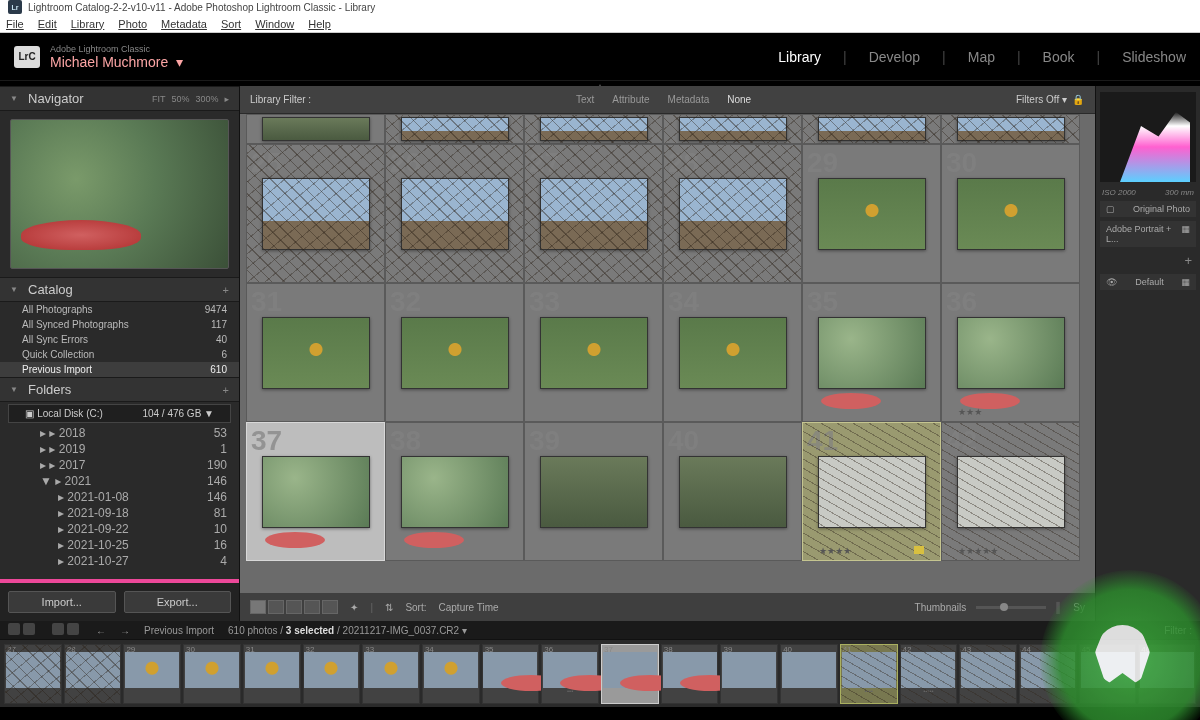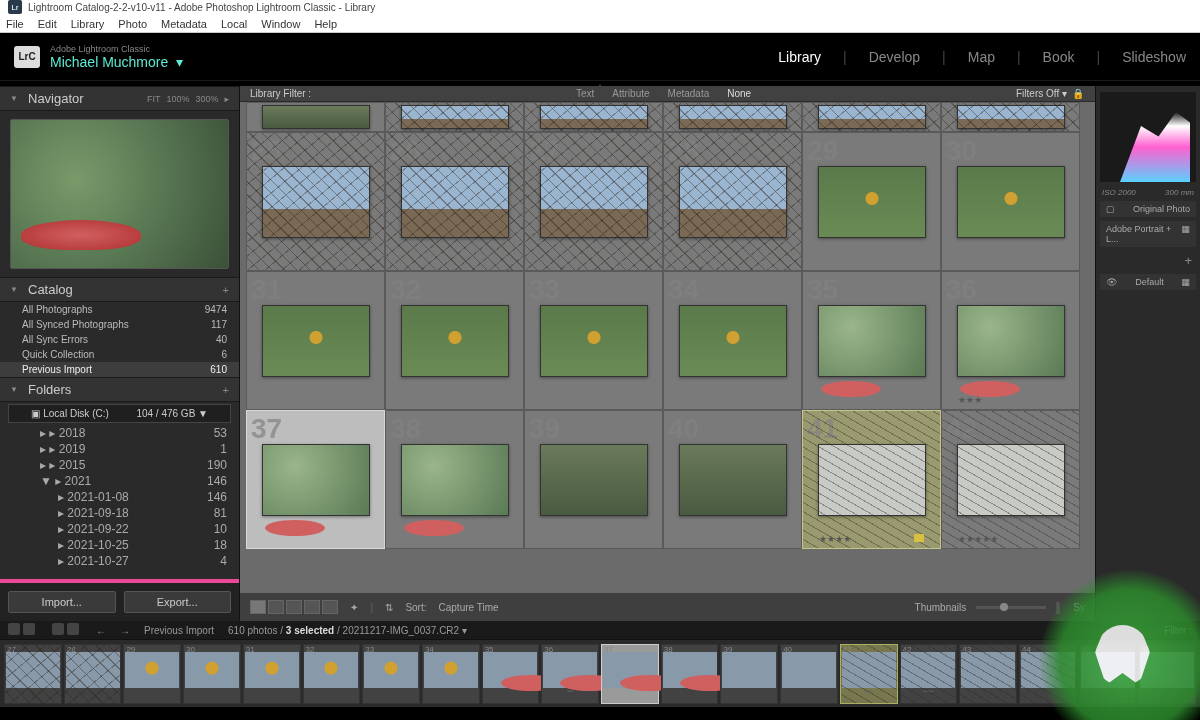"File" .menubar span { text-decoration: none -> underline }
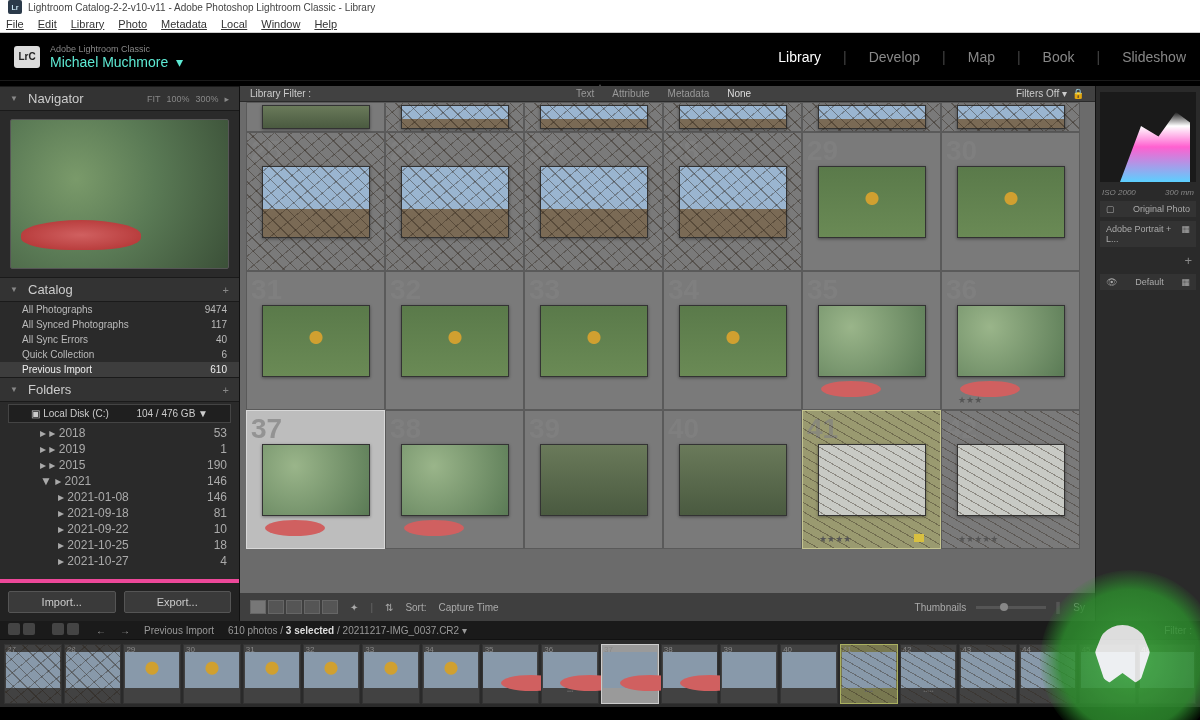"Local" span { text: Local -> Sort }
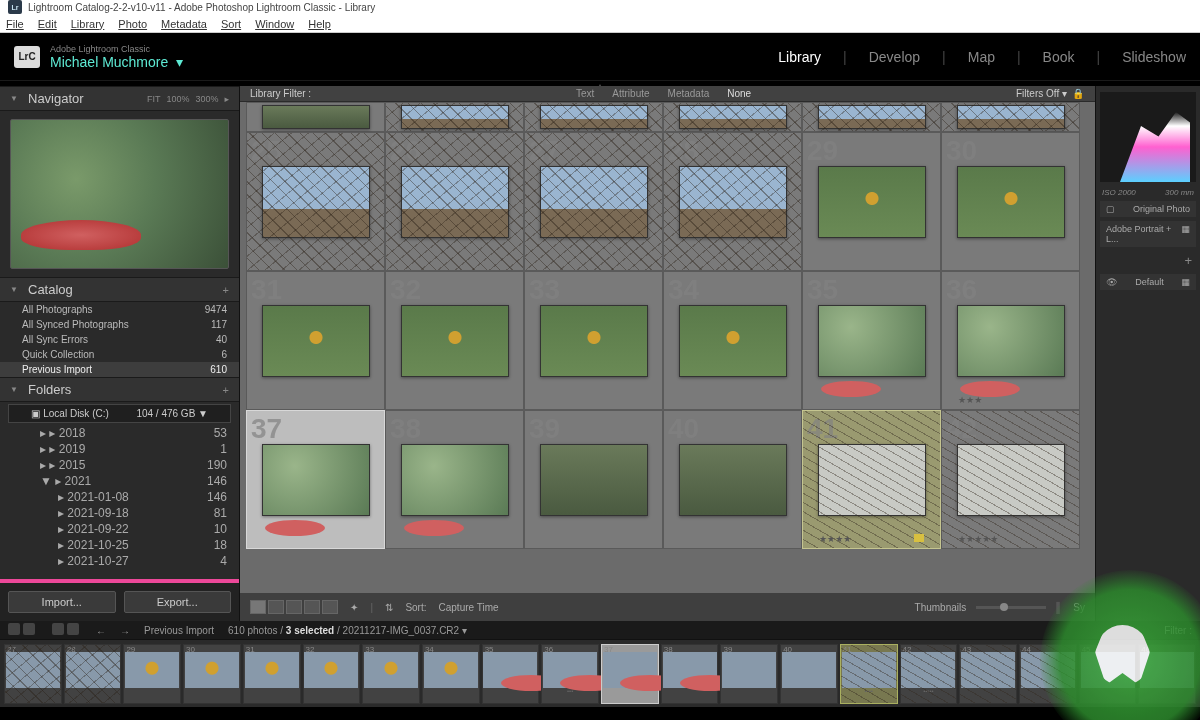"Michael Muchmore ▾" .idtxt .uname { color: #5eead4 -> #fca5a5 }
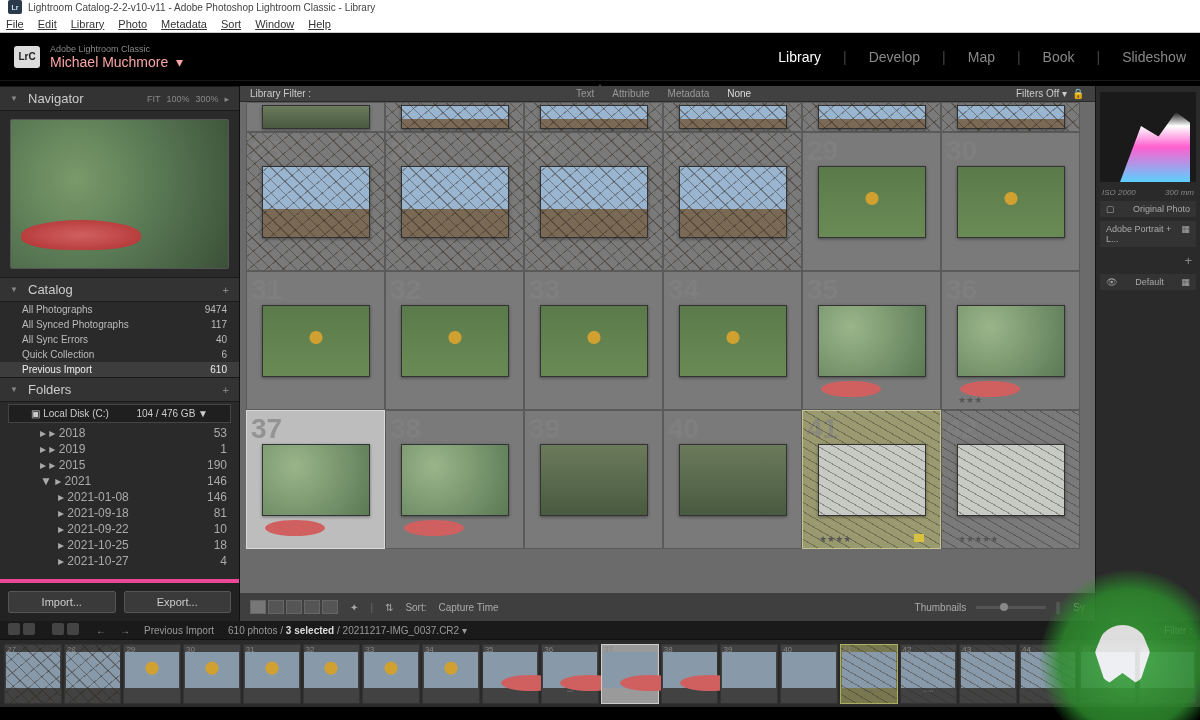"100%" span { text: 100% -> 50% }
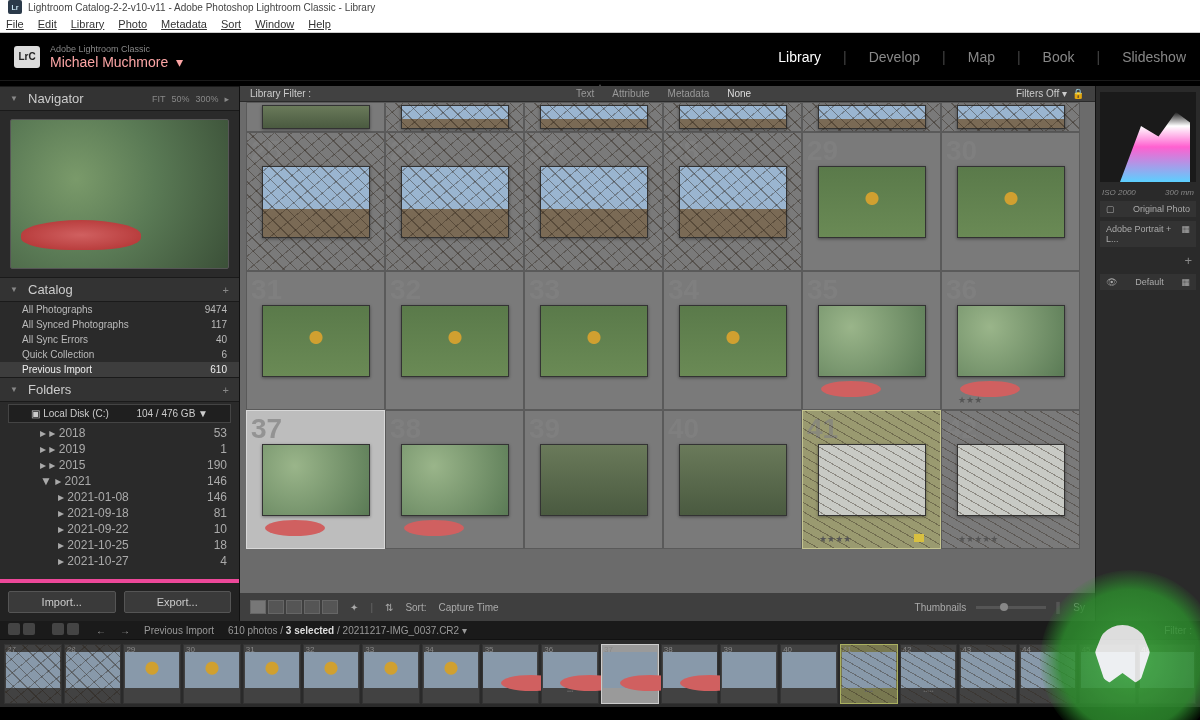"Library Filter :" .filterbar { height: 16px -> 28px }
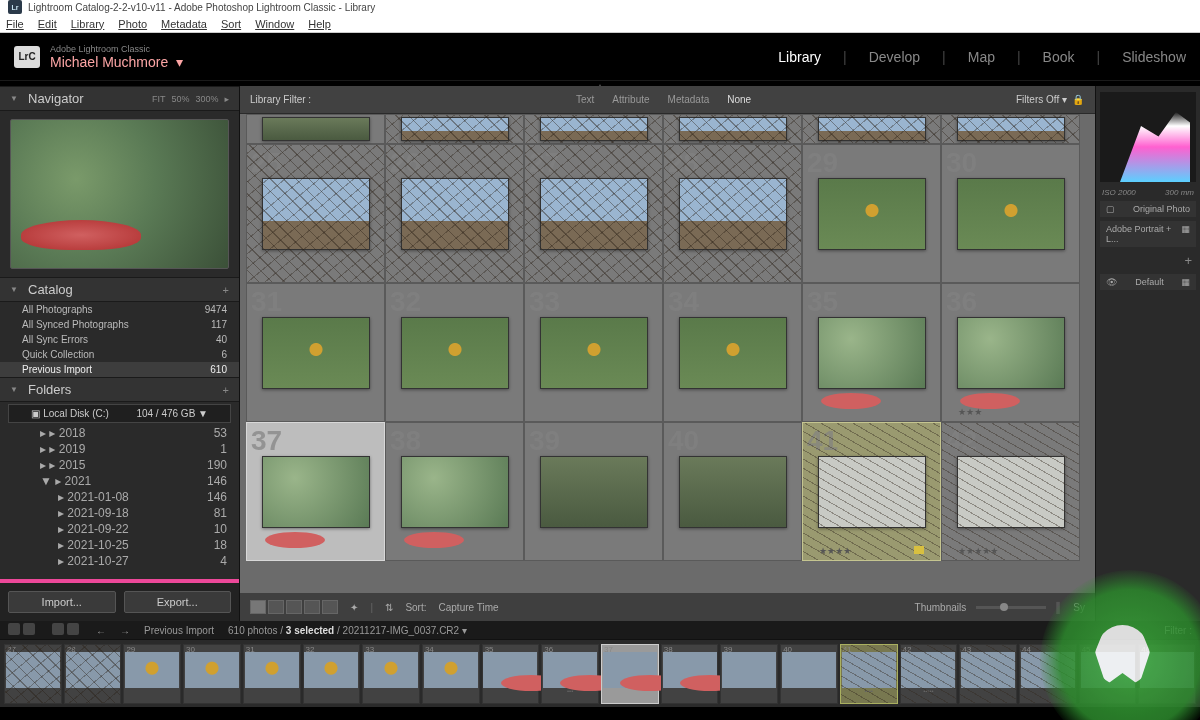"▣ Local Disk (C:)" .diskbar { padding: 3px 22px -> 3px 16px }
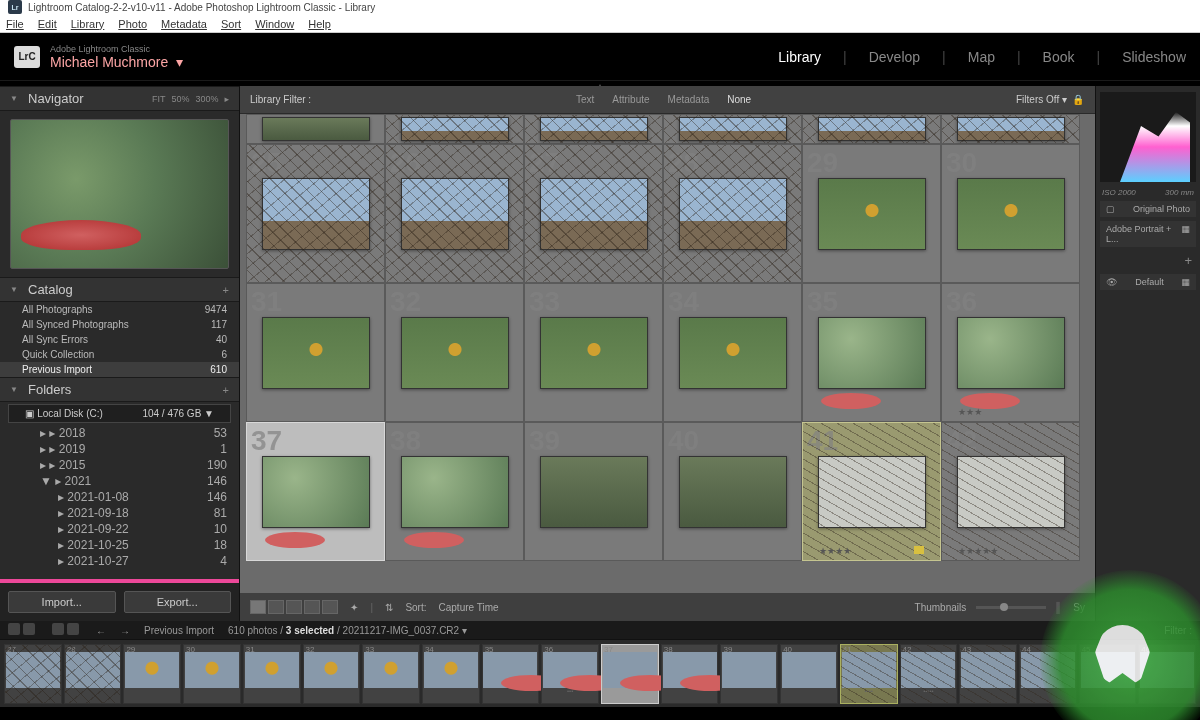"▸ ▸ 2015" span { text: 2015 -> 2017 }
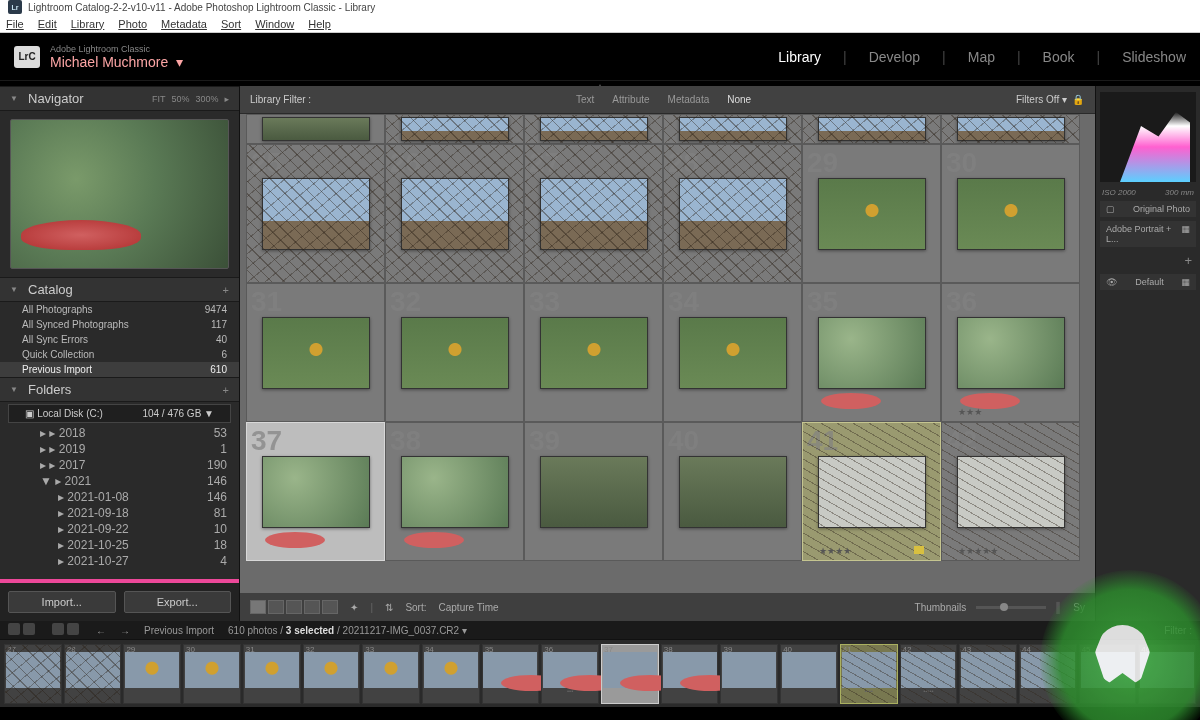"18" span { text: 18 -> 16 }
